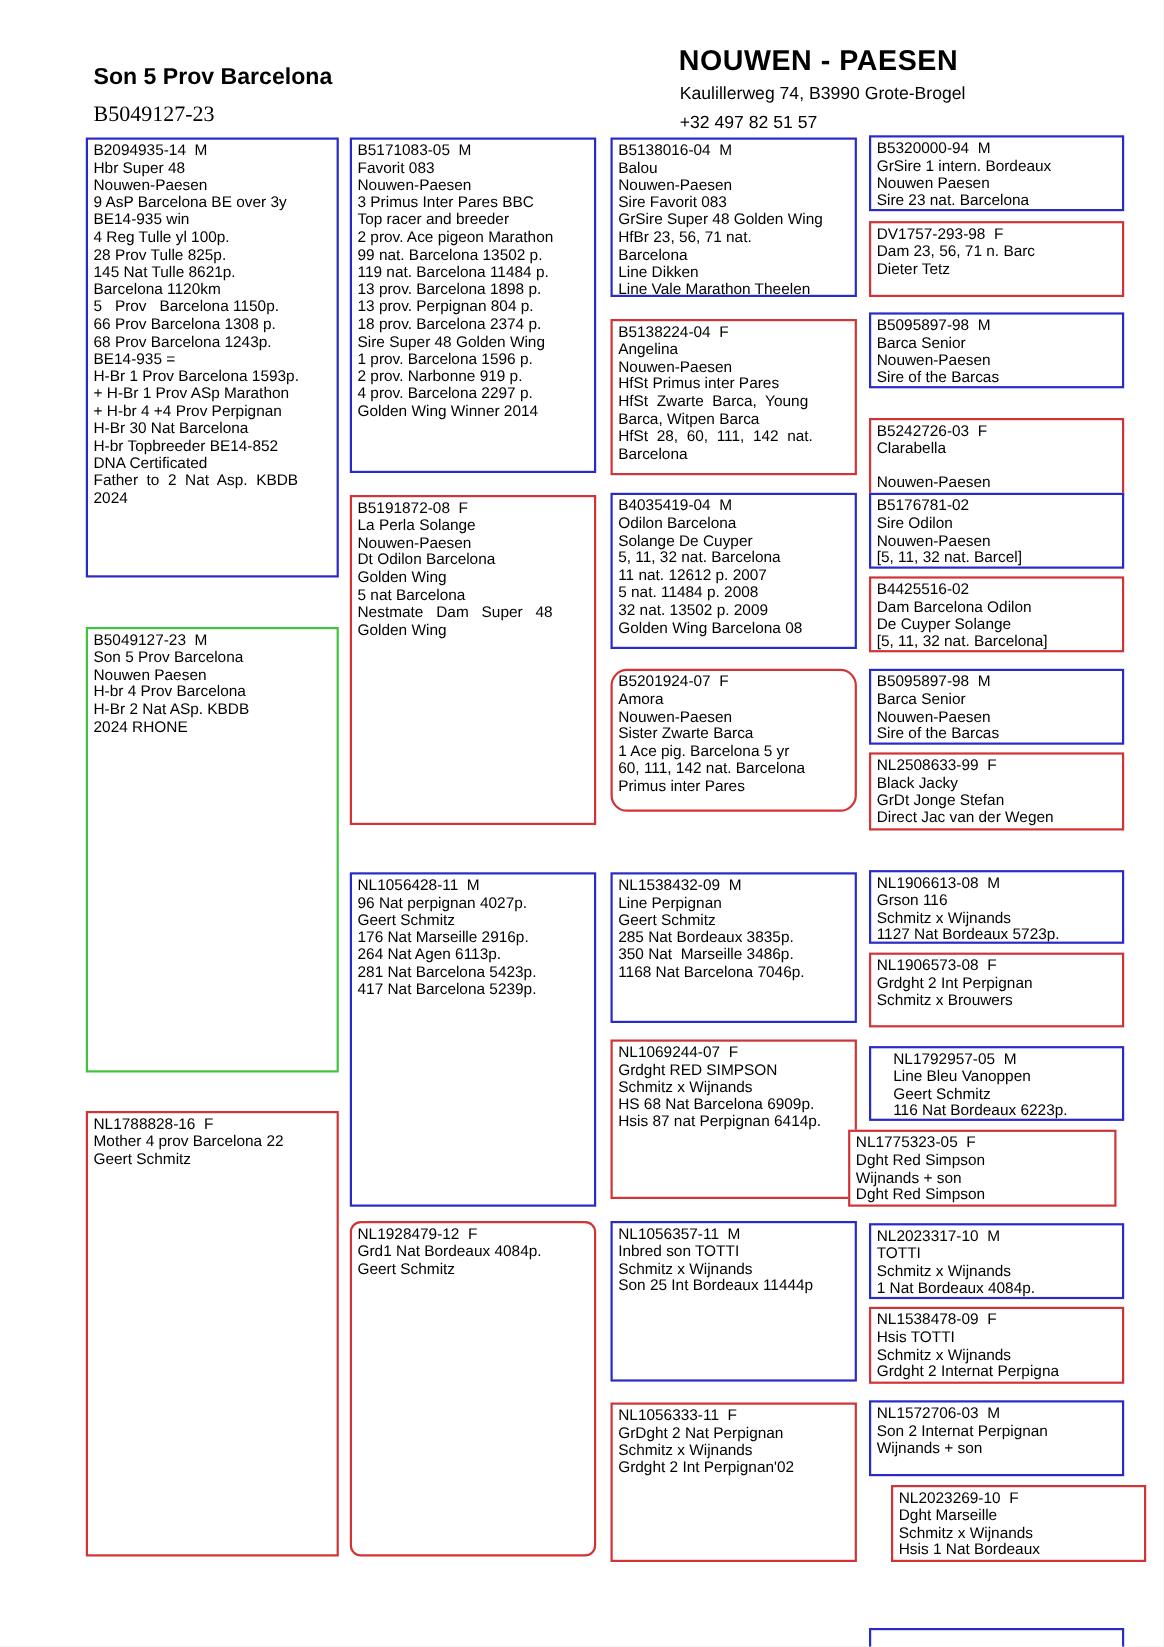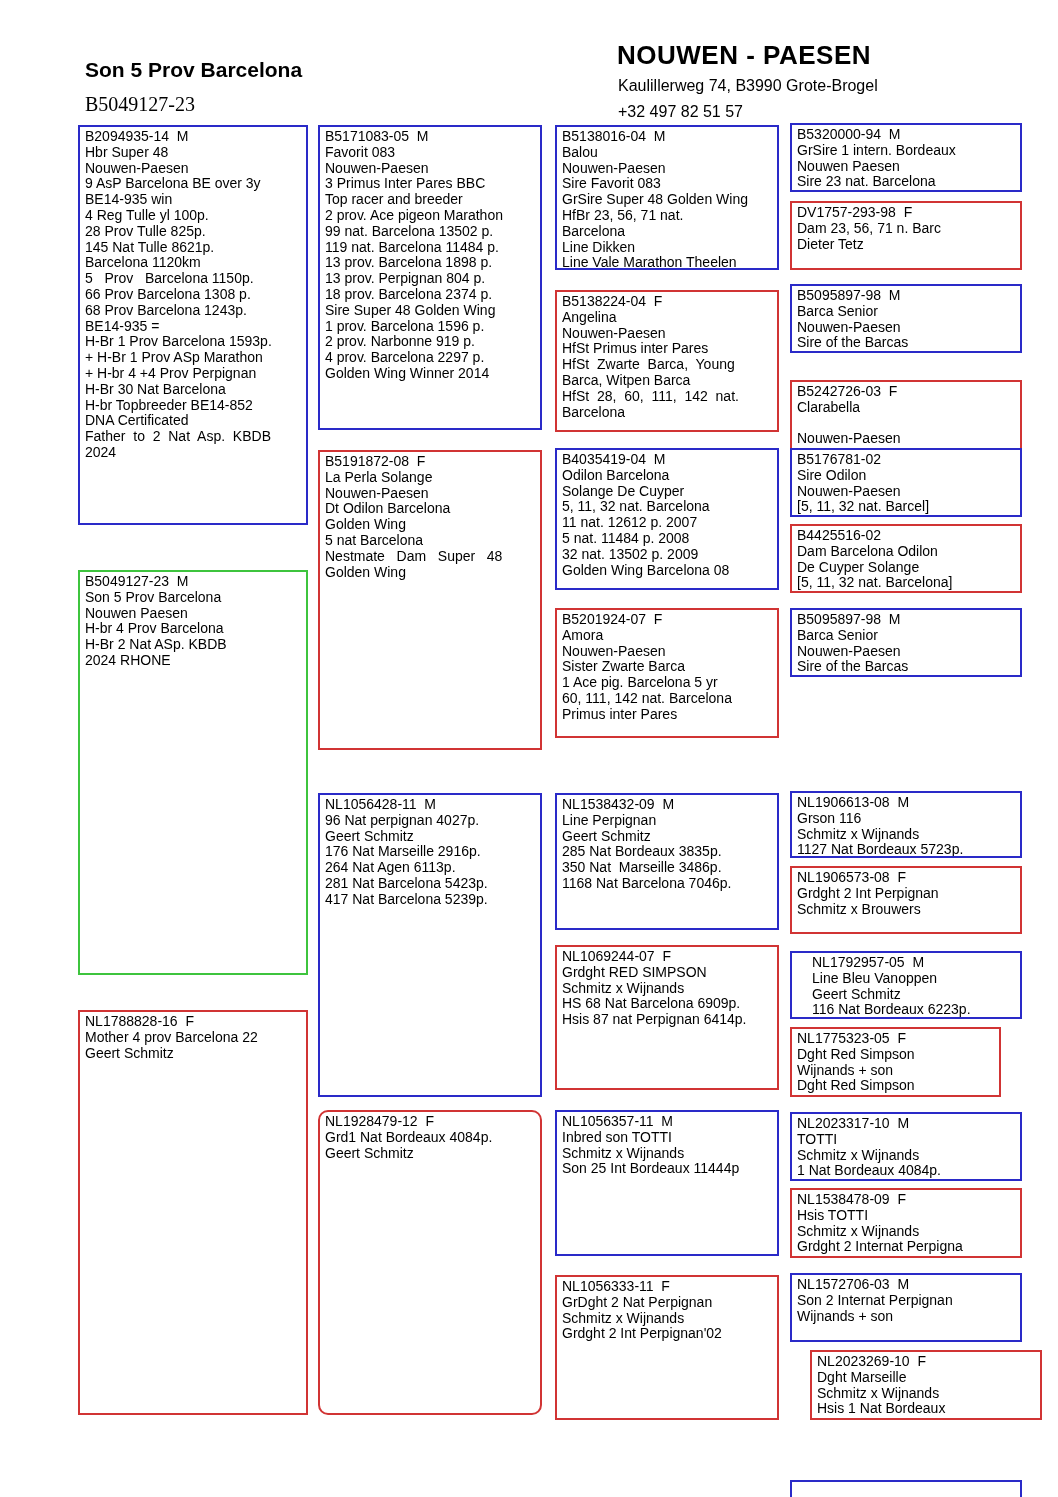"B5201924-07 F" div.box { border-radius: none -> 15px }
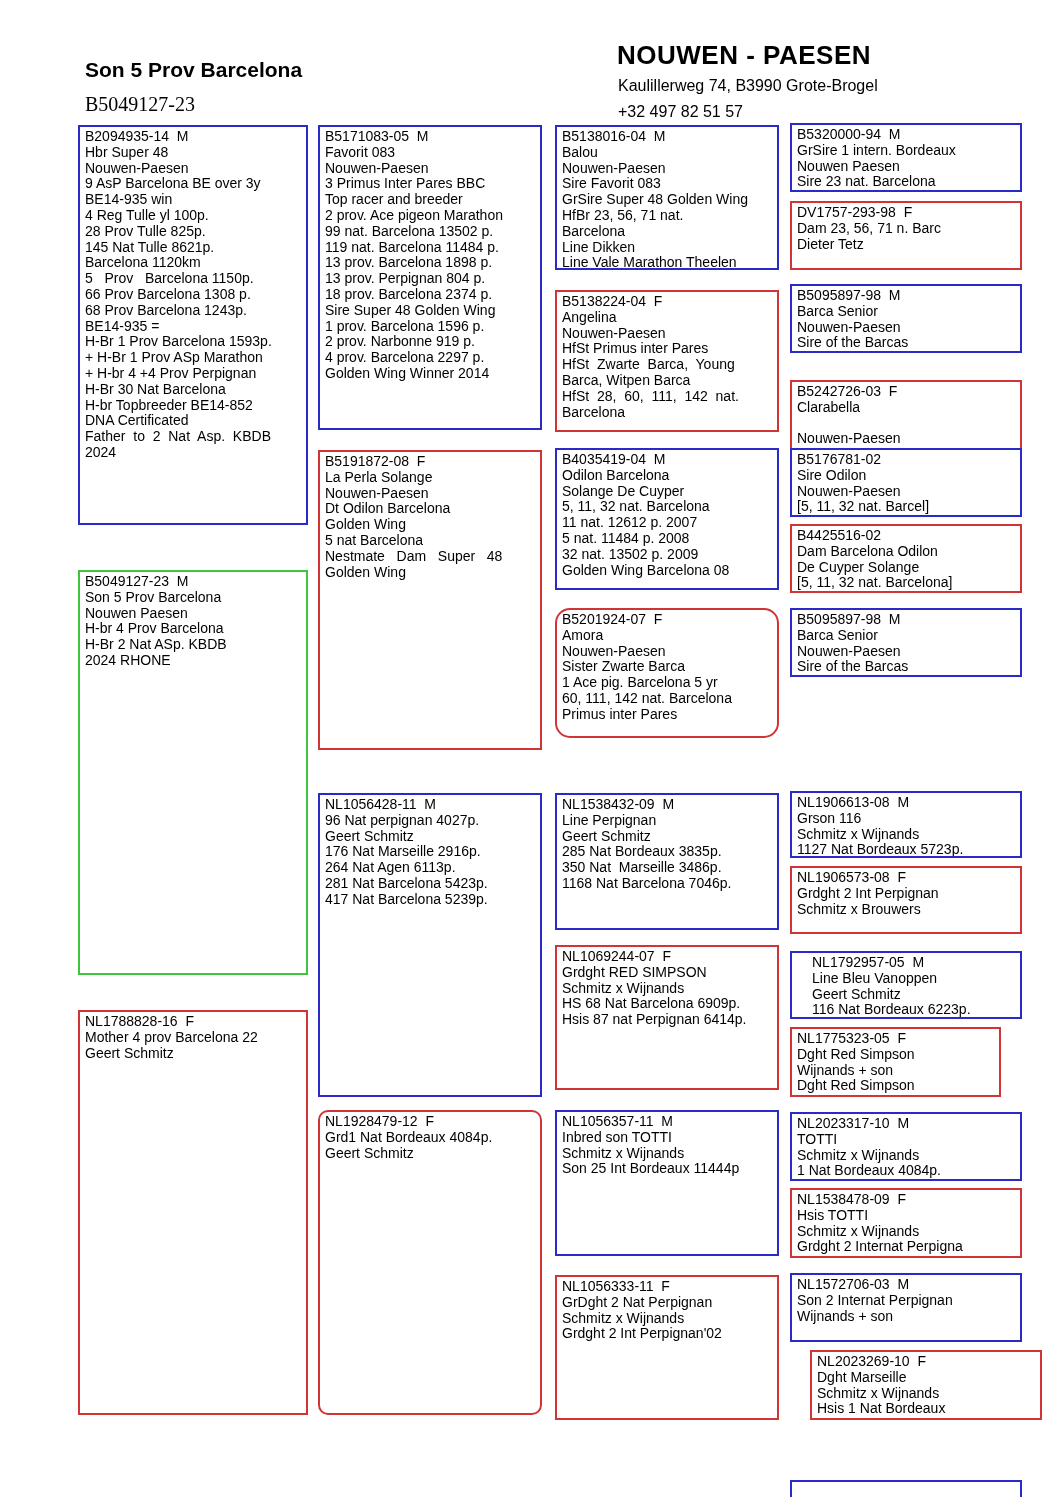"NL2508633-99 F" div.box { html: none -> <div> <div>NL2508633-99 F</div> <div>Black Jacky</div> <div>GrDt Jonge Stefan</div> <div>Direct Jac van der Wegen</div> </div> }
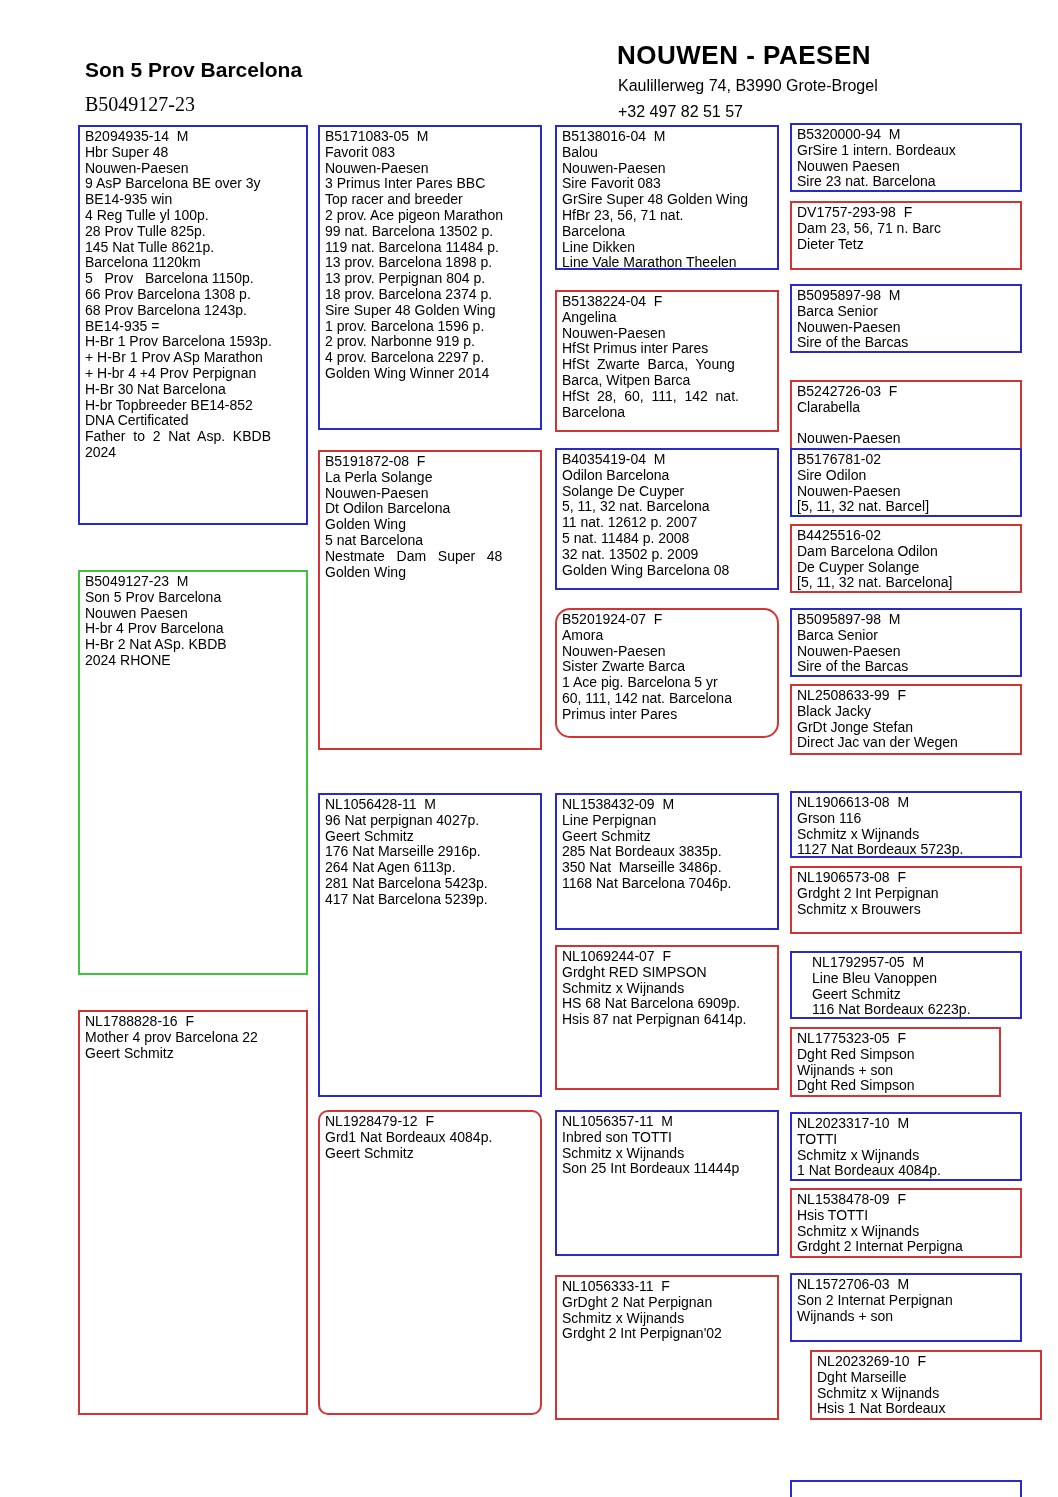"NL1775323-05 F" div.box { left: 790px -> 771px; width: 211px -> 244px }
